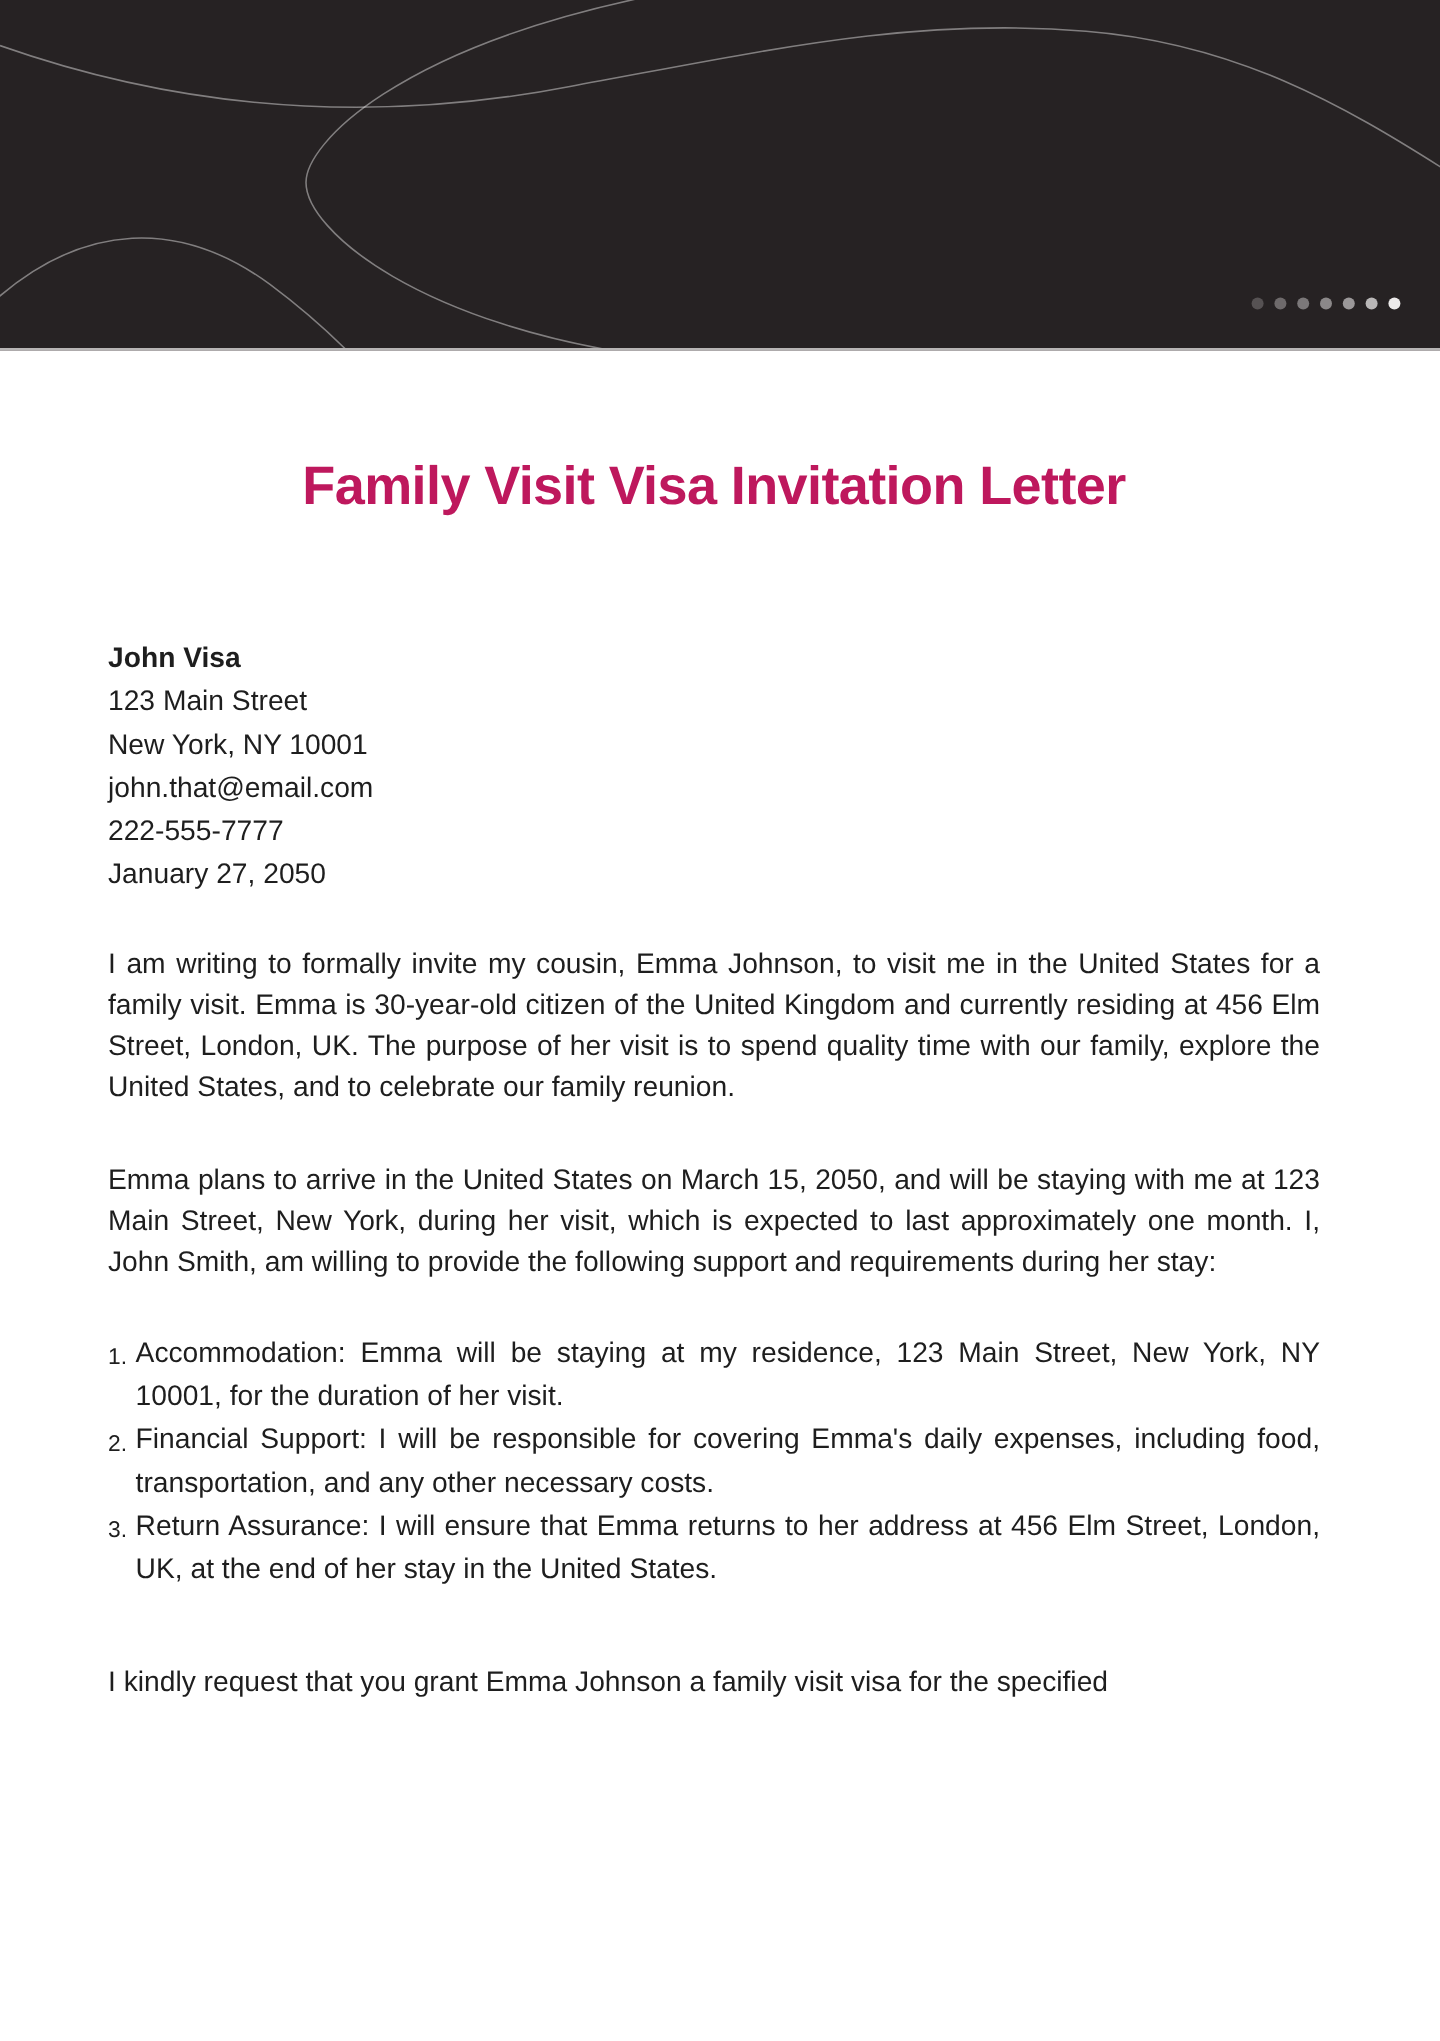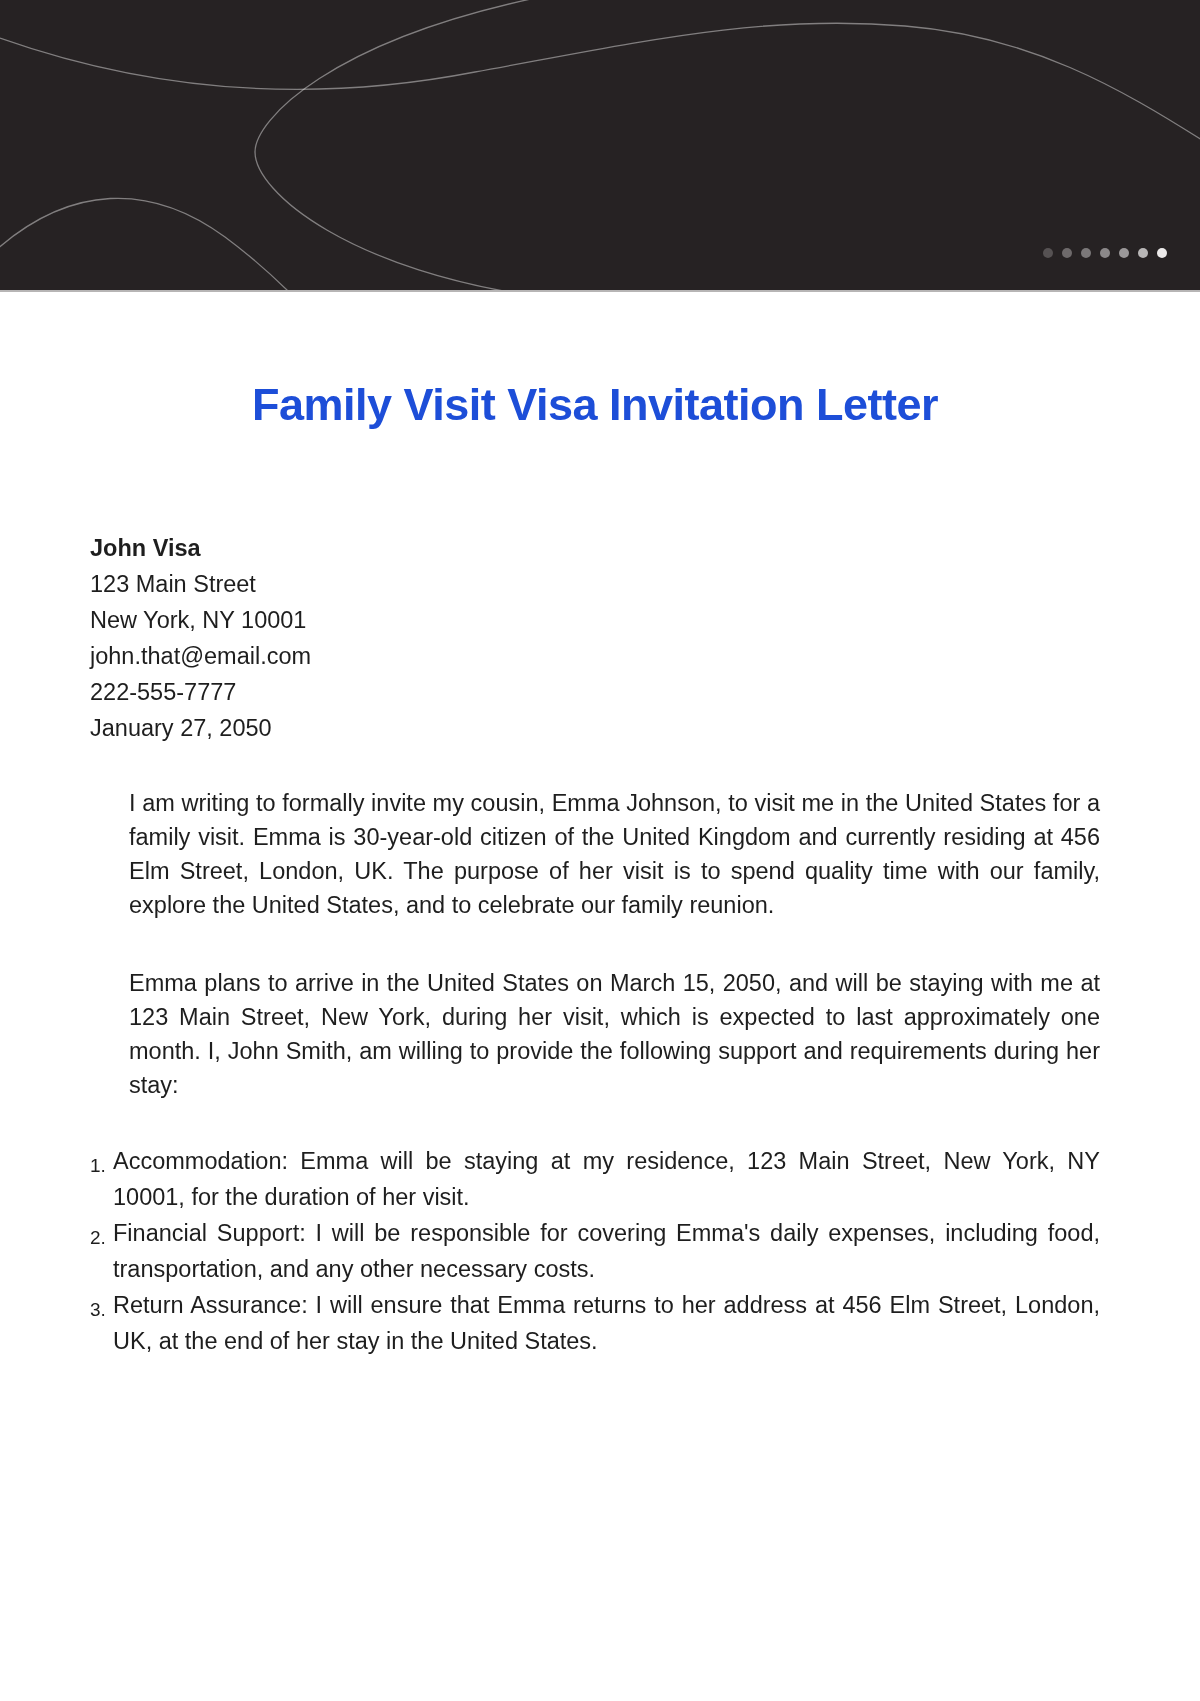"Family Visit Visa Invitation Letter" .title { color: #1d4ed8 -> #be185d }
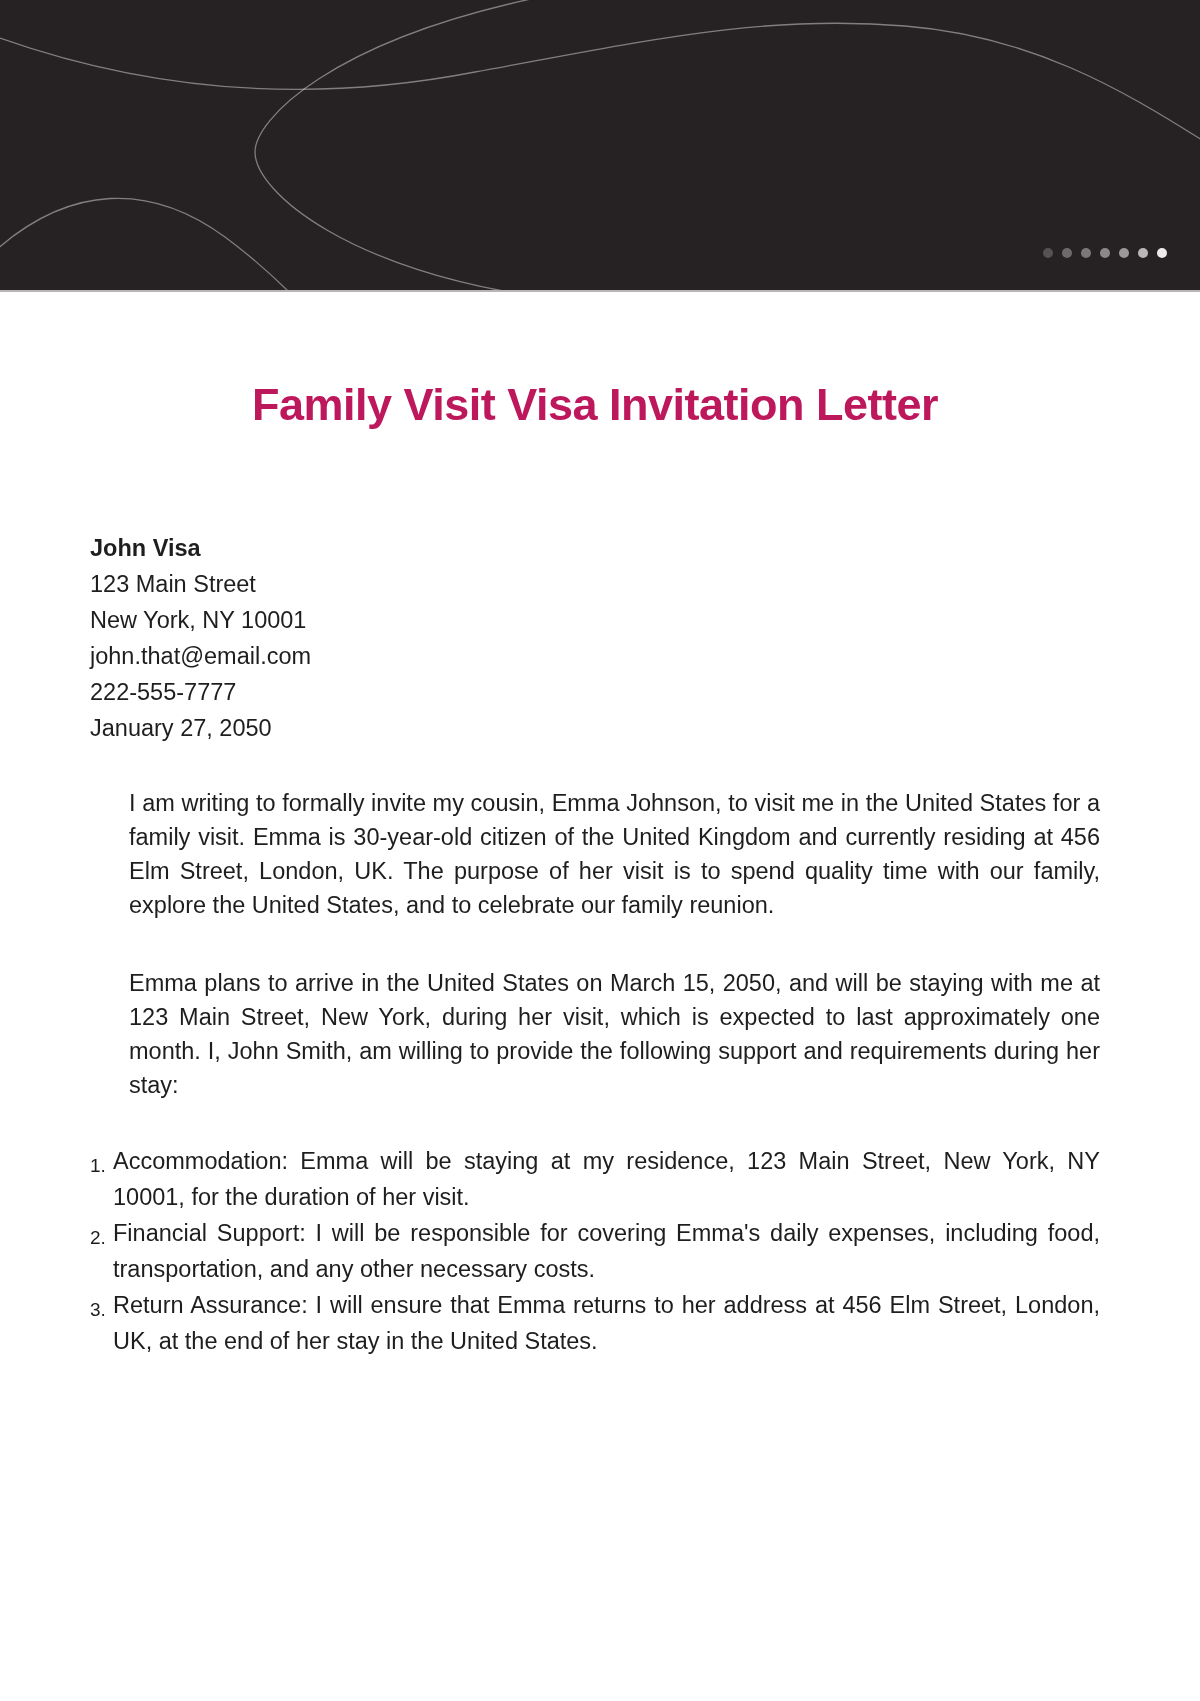"I am writing to formally" .para { margin-left: 39px -> none }
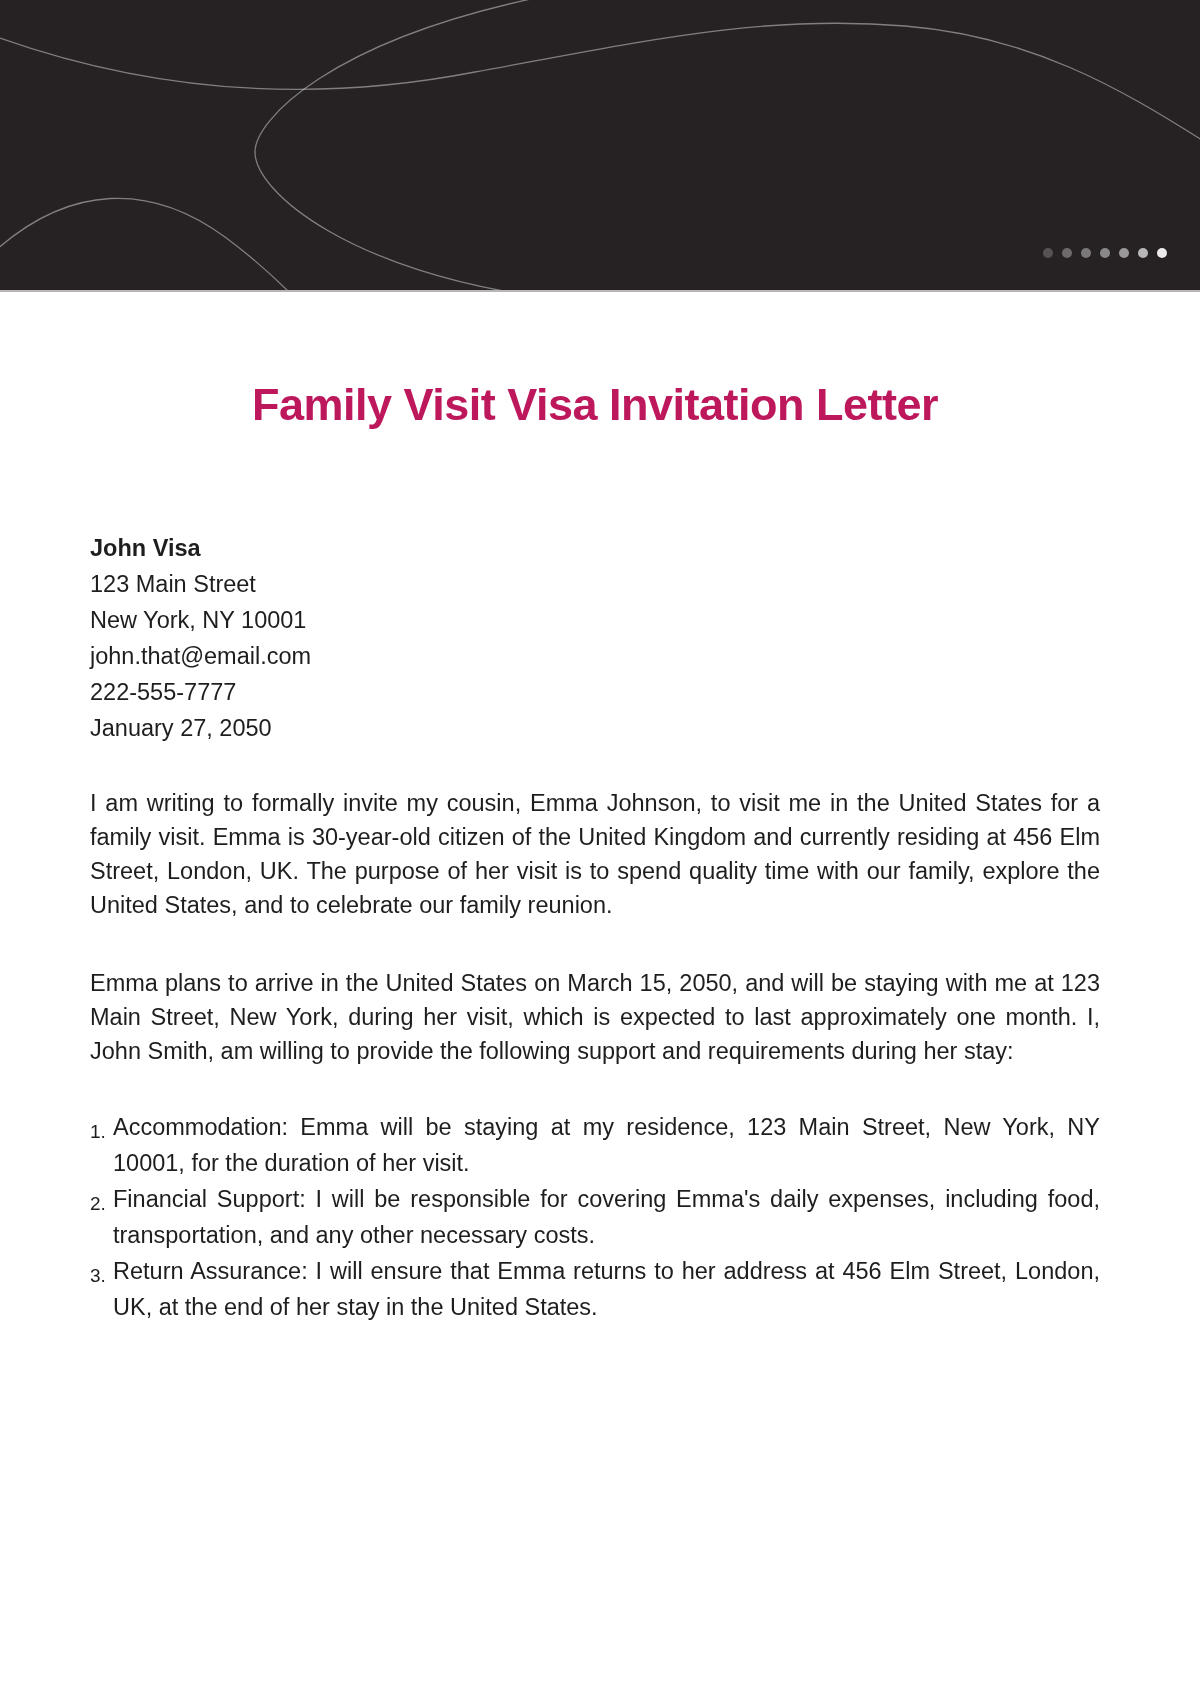"I kindly request that you" p.para { html: none -> <p>I kindly request that you grant Emma Johnson a family visit visa for the specified</p> }
